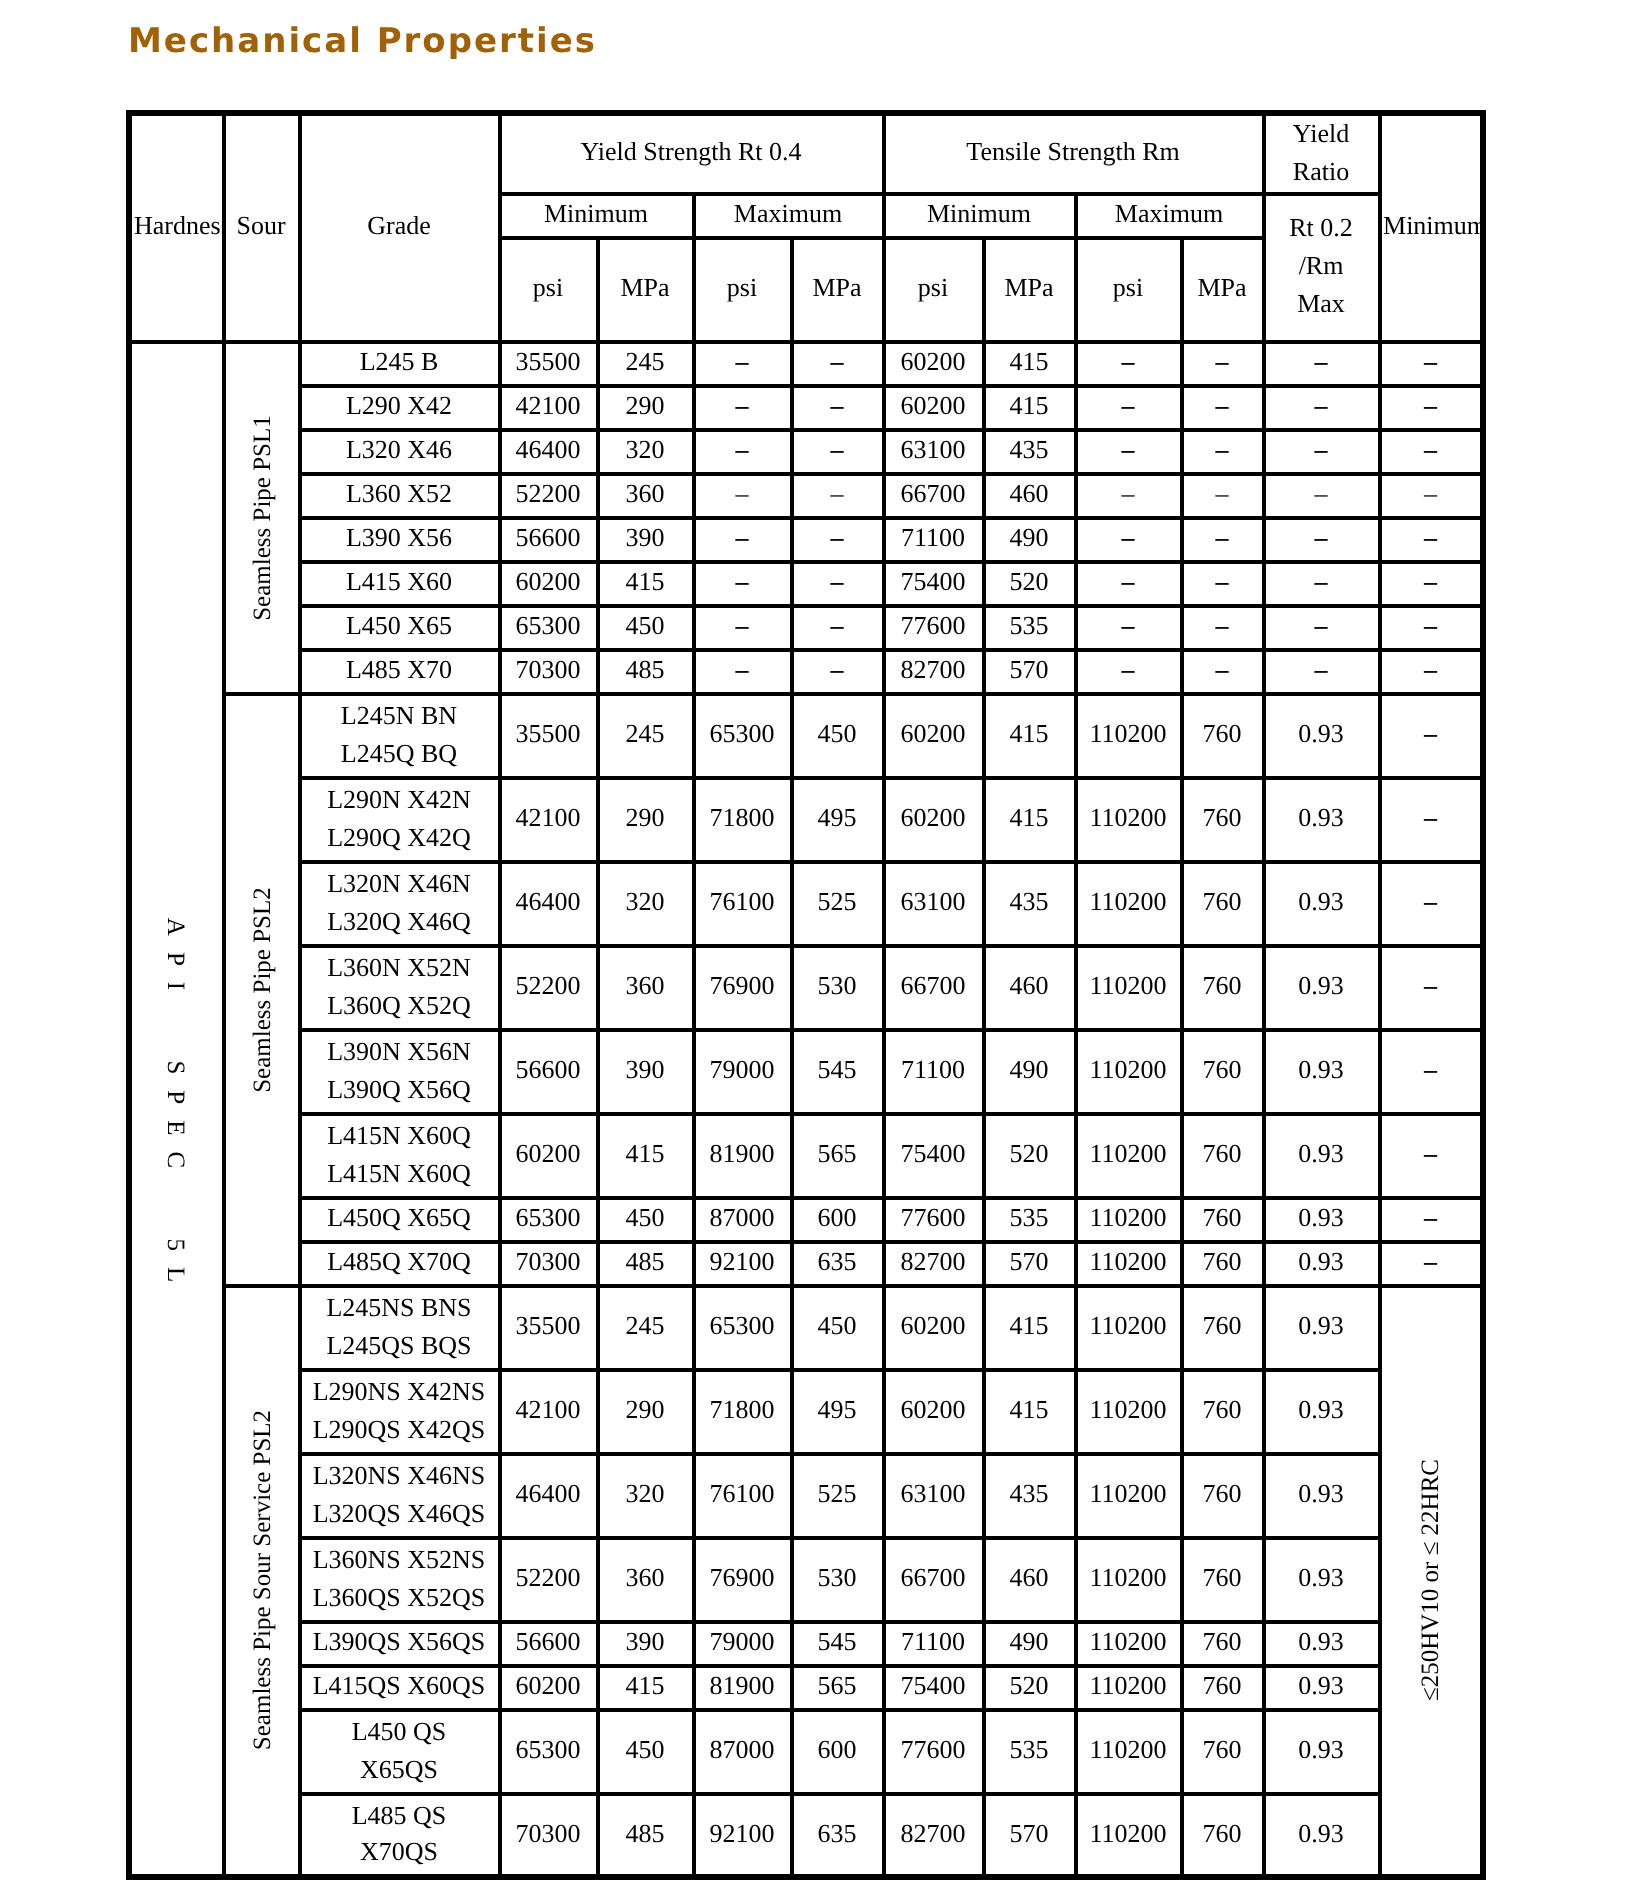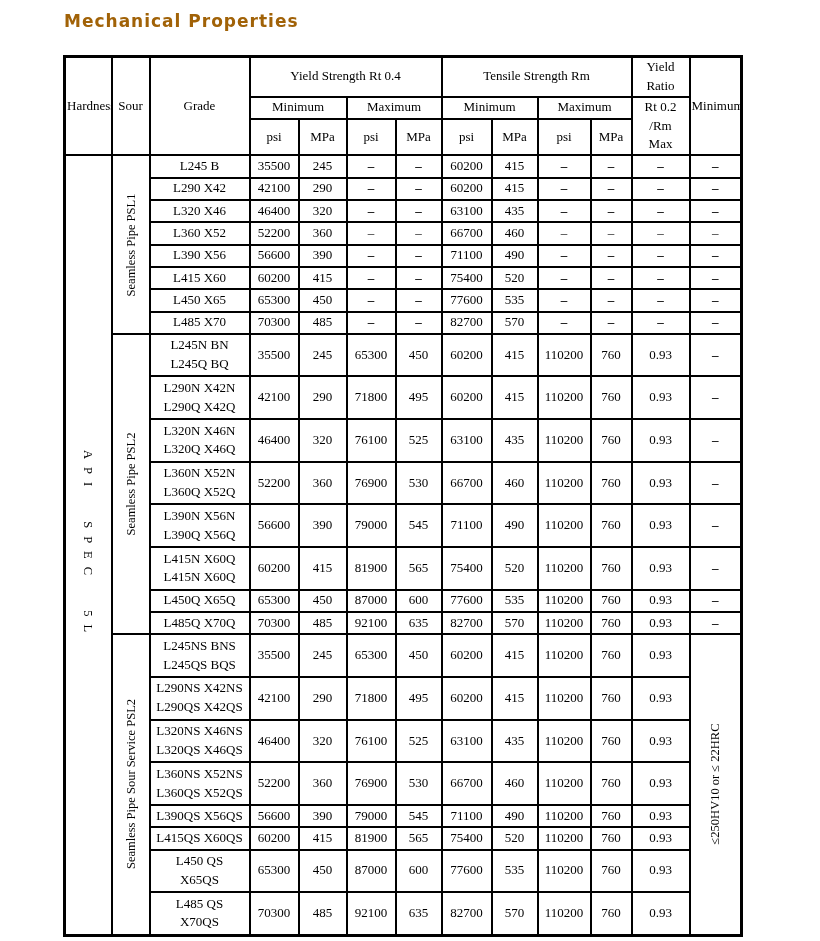"psi" tr.hr3 { height: 36px -> 52px }
